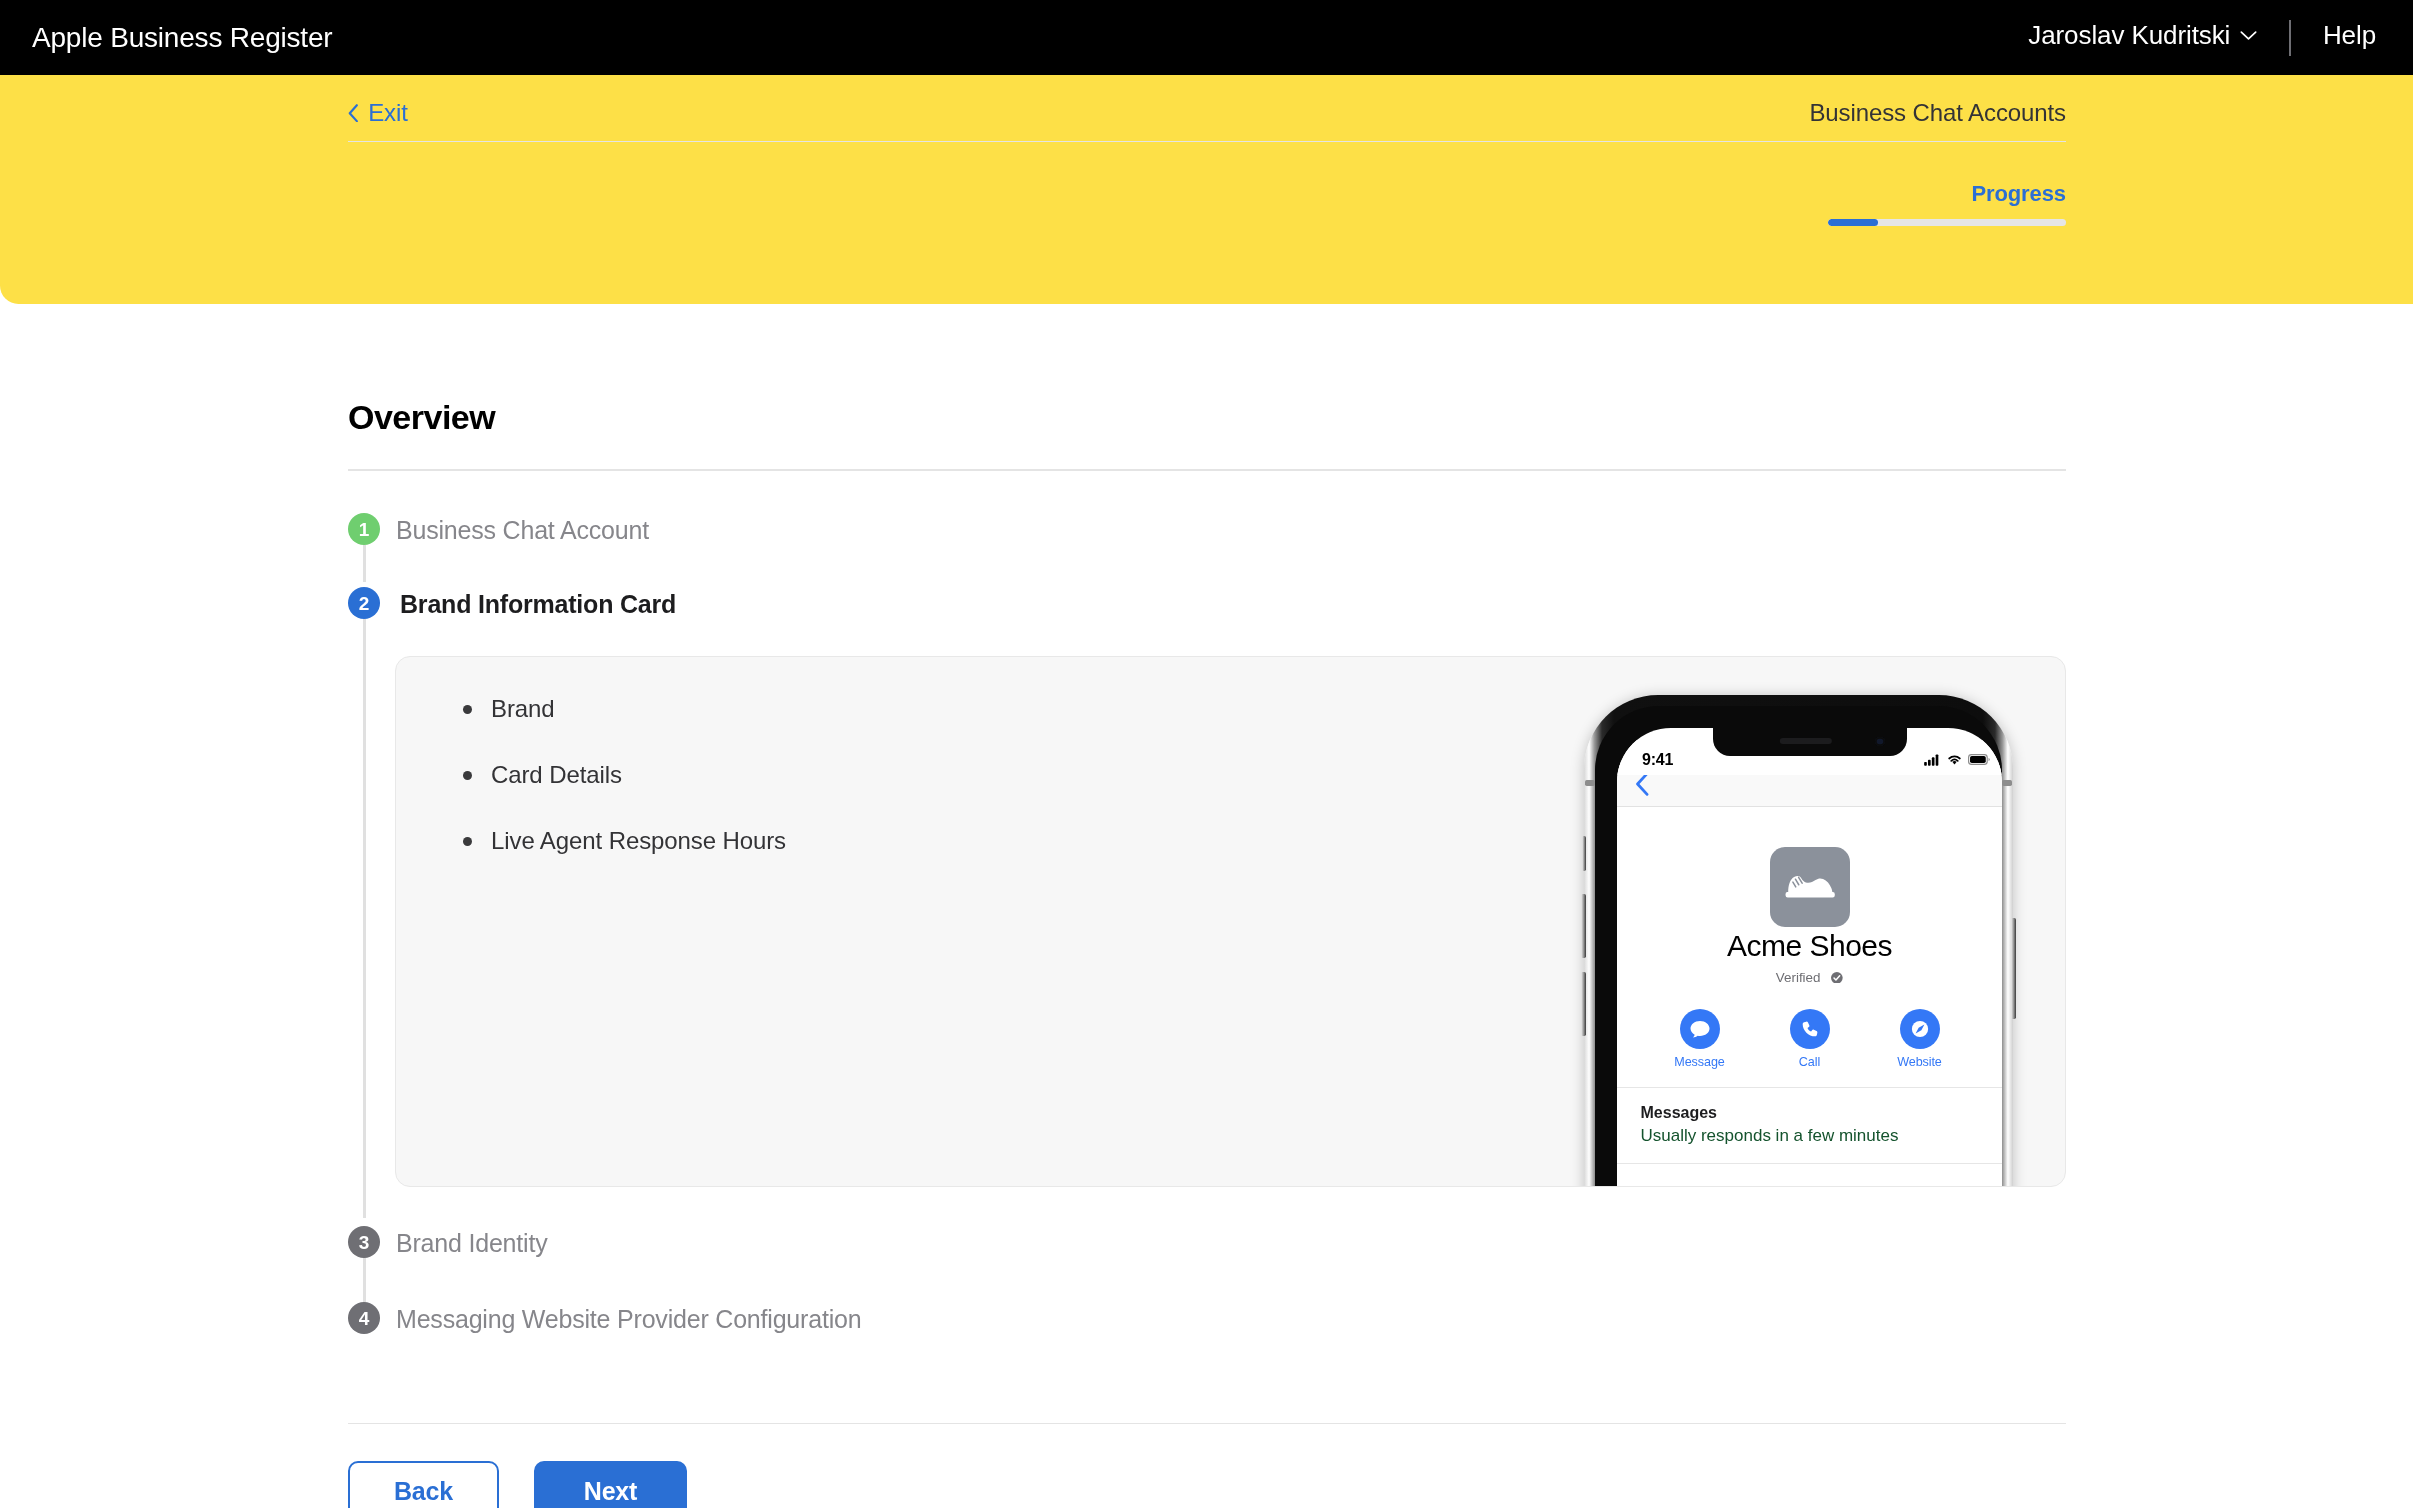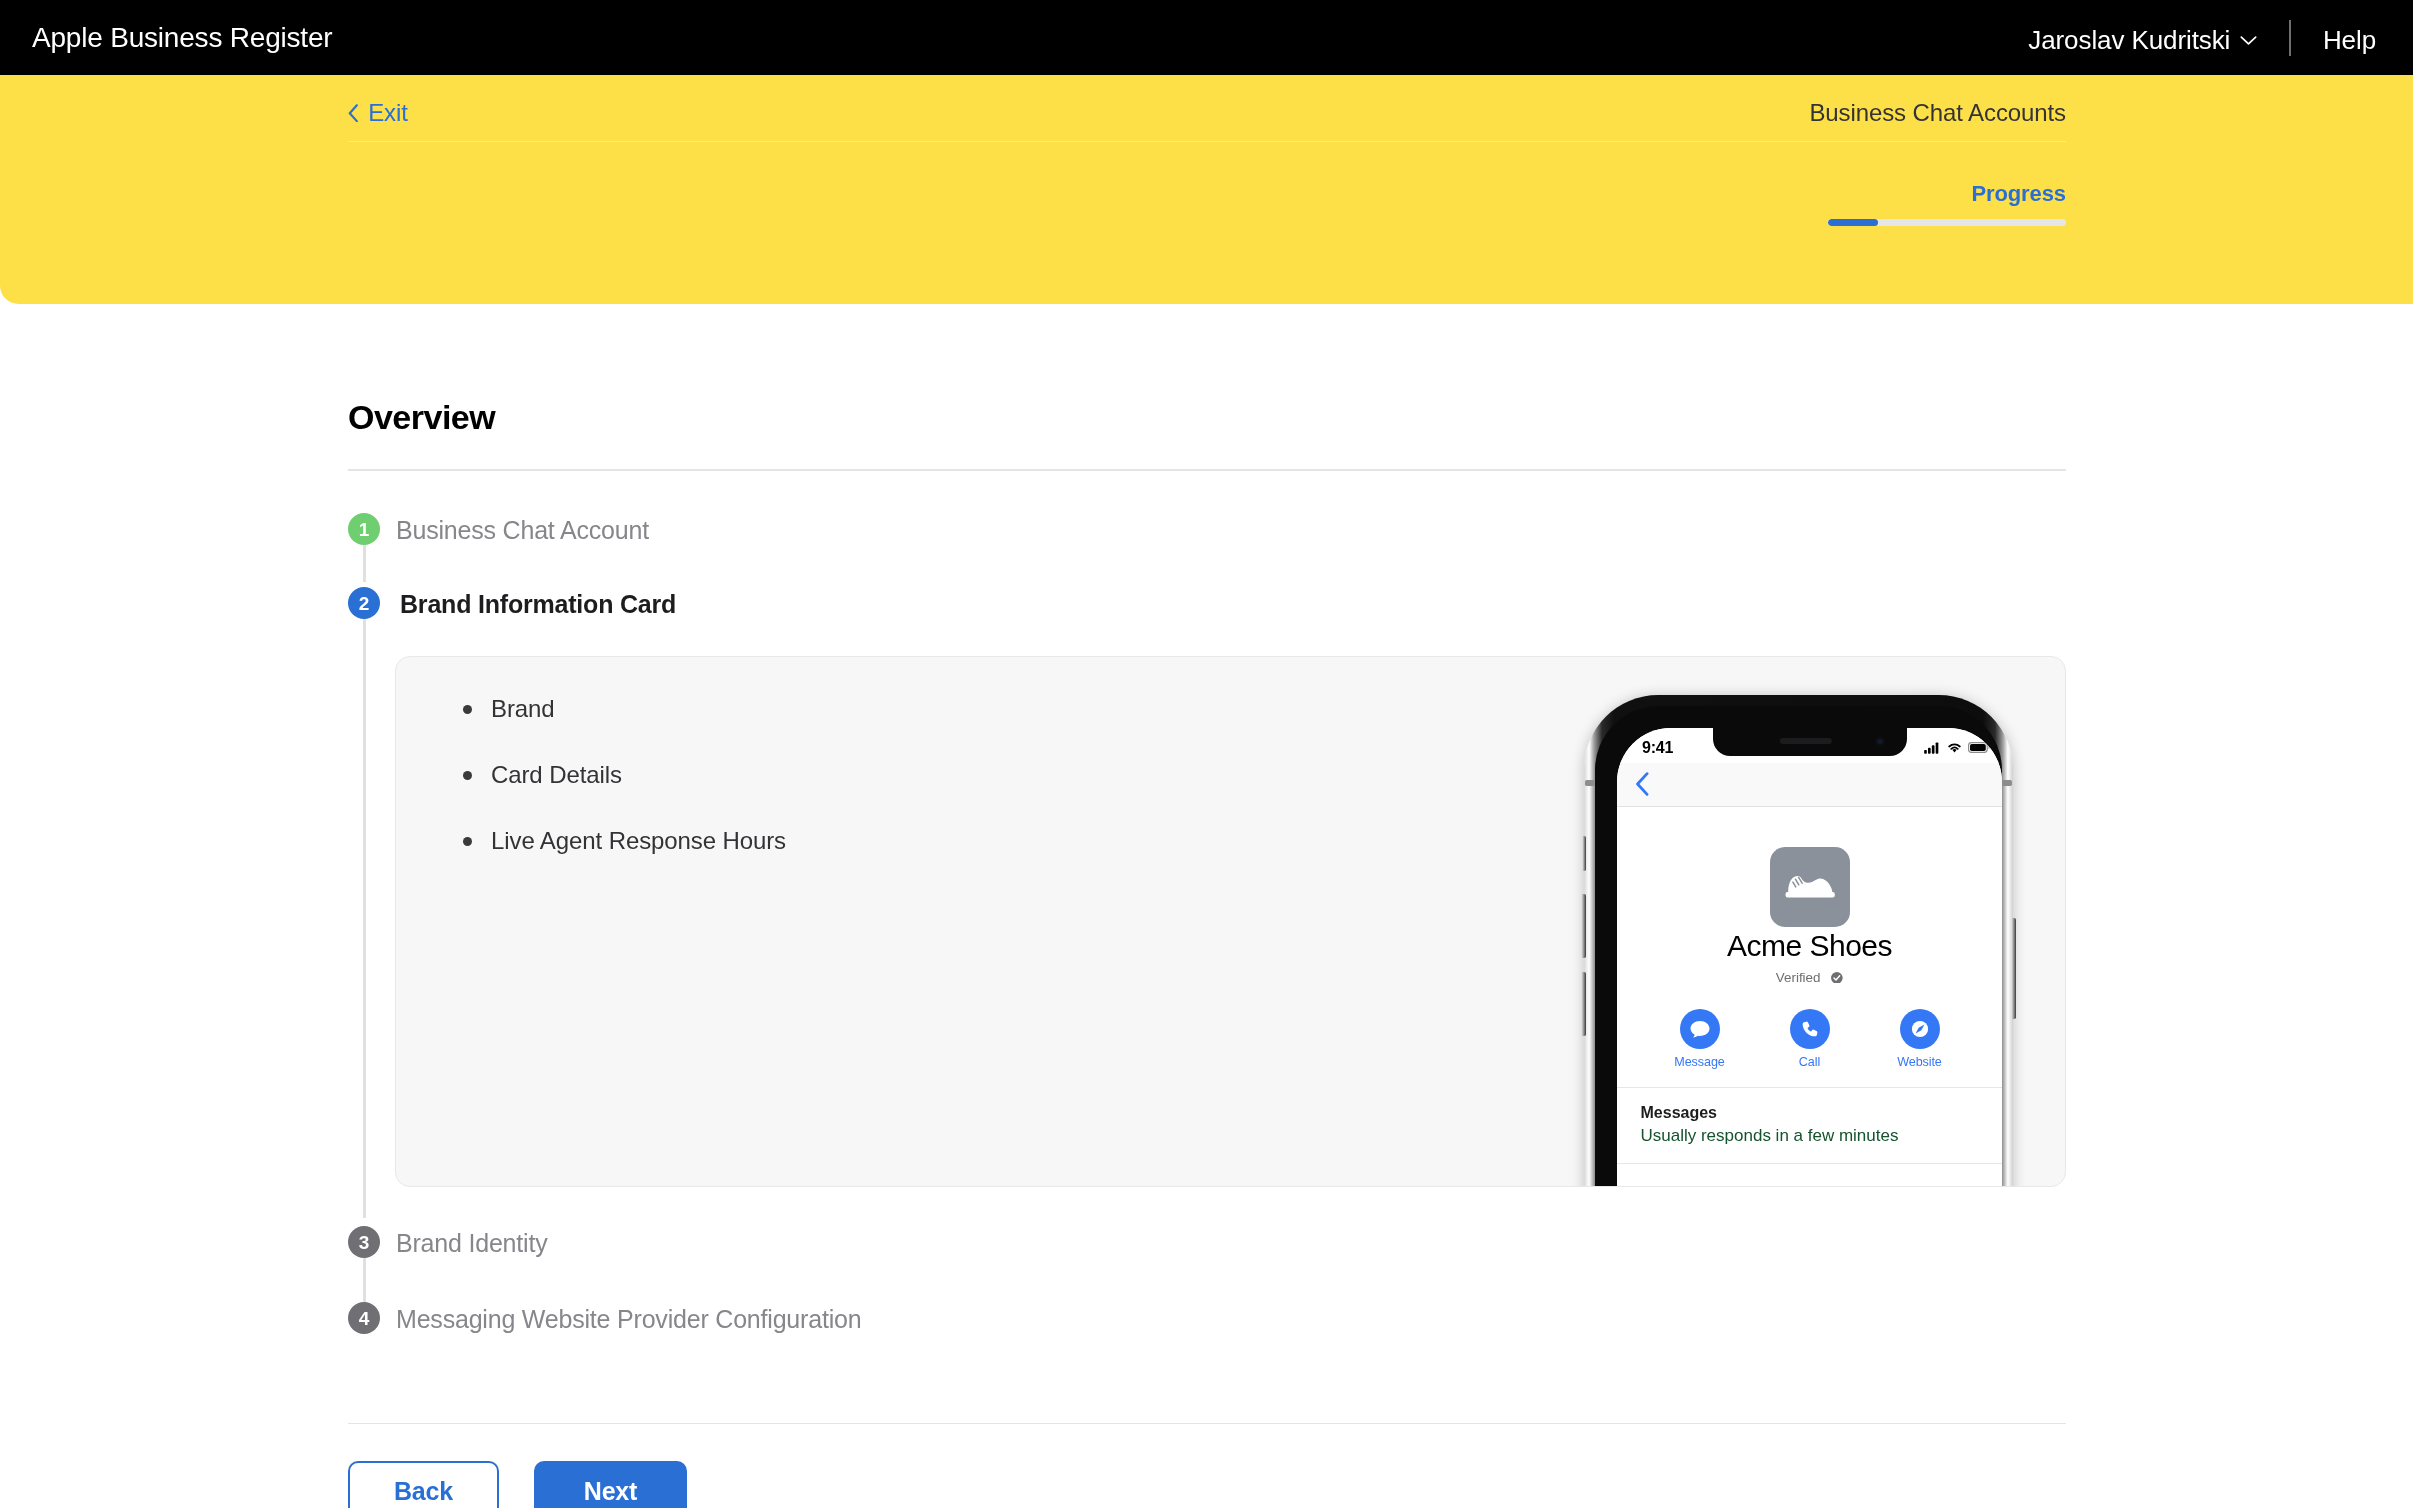"Jaroslav Kudritski" .globalnav-right { align-items: flex-end -> flex-start }
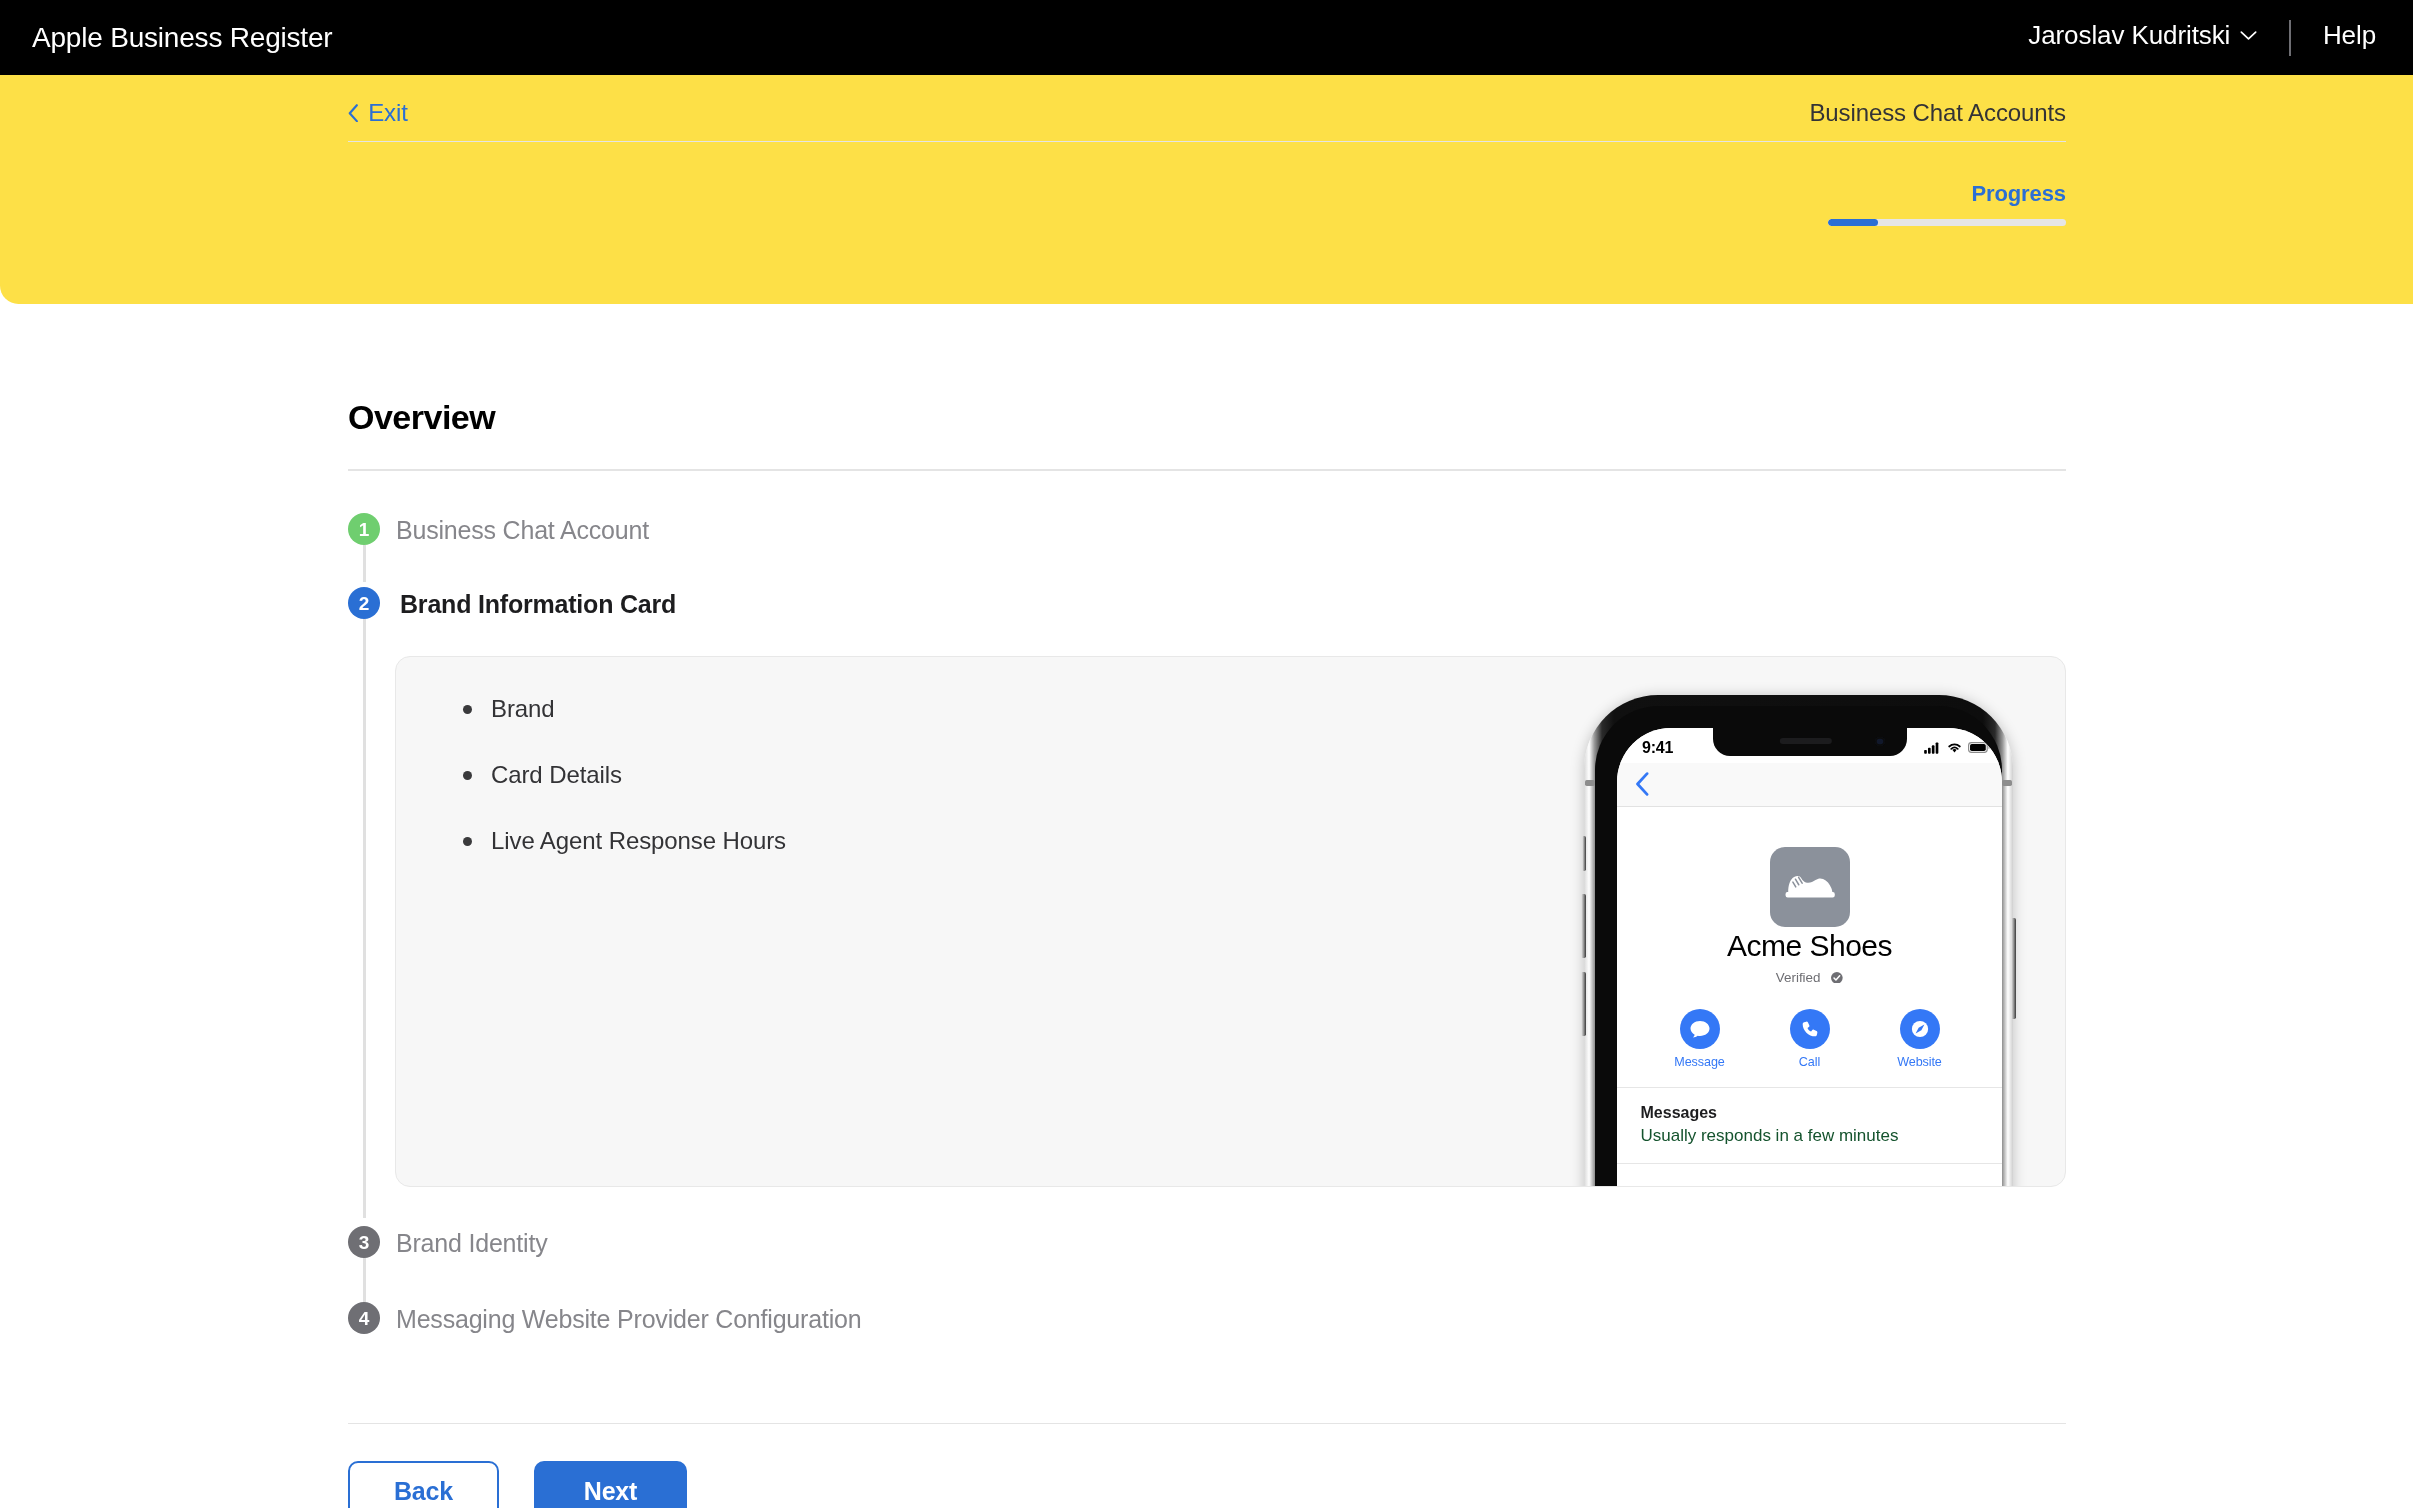"9:41" .statusbar { top: 0 -> 12px }
